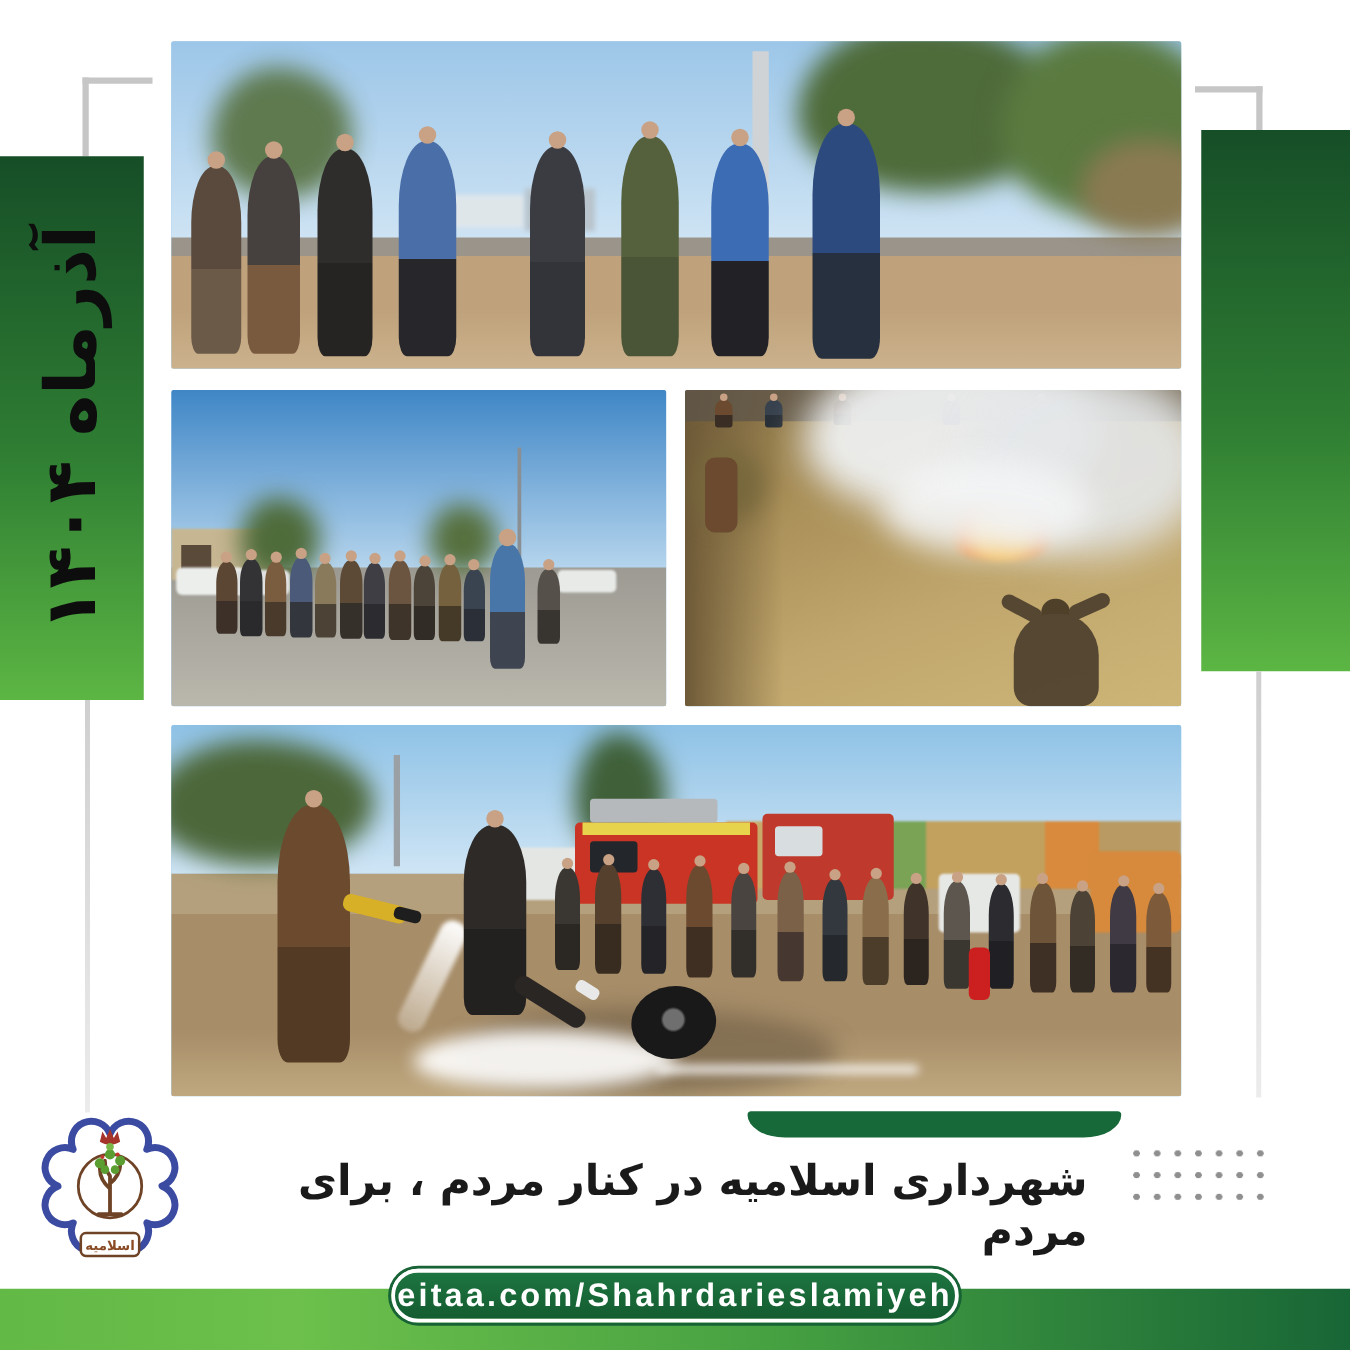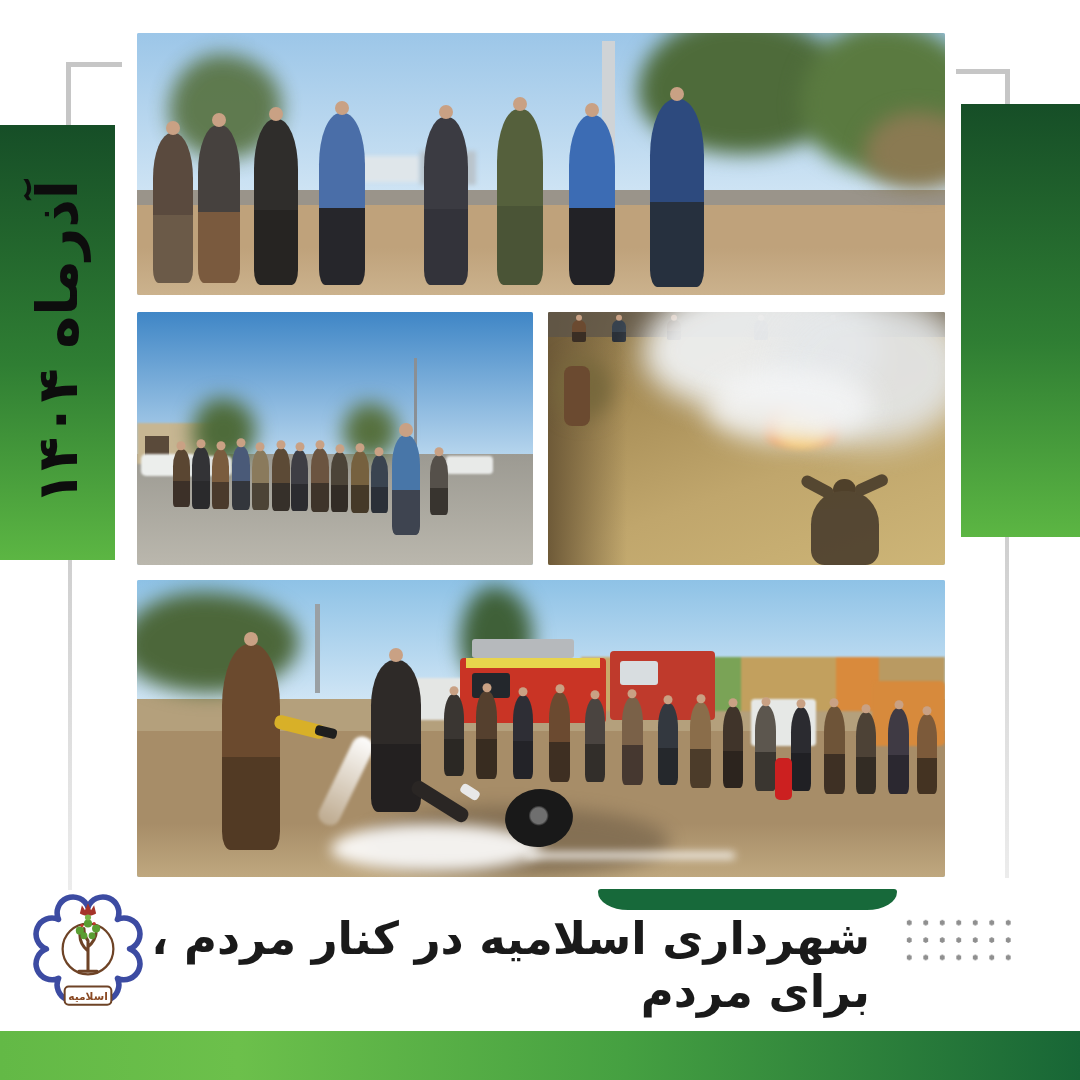"شهرداری اسلامیه در کنار مردم" .slogan { font-size: 45px -> 34px }
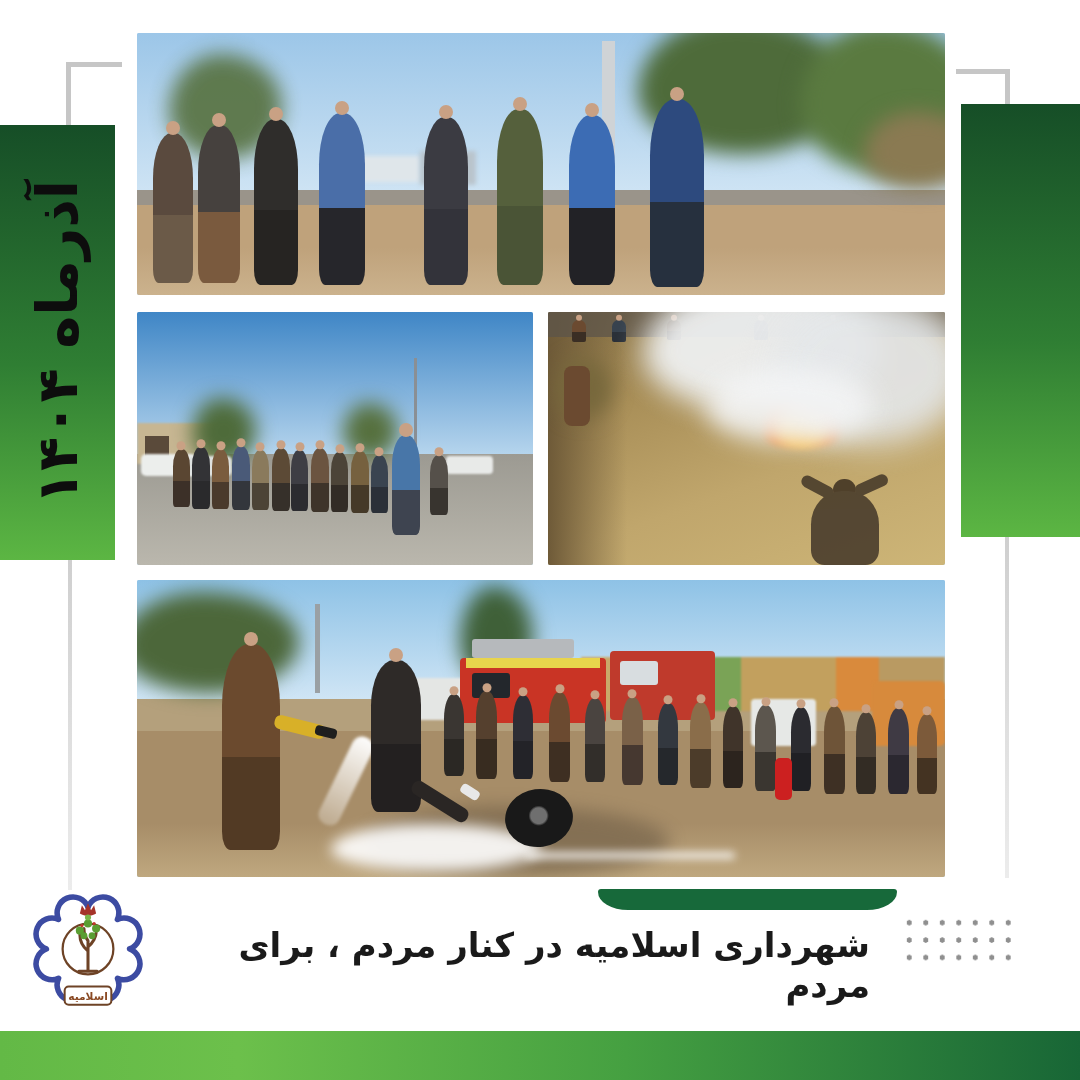"eitaa.com/Shahrdarieslamiyeh" div.abs { html: none -> <div>eitaa.com/Shahrdarieslamiyeh</div> }
